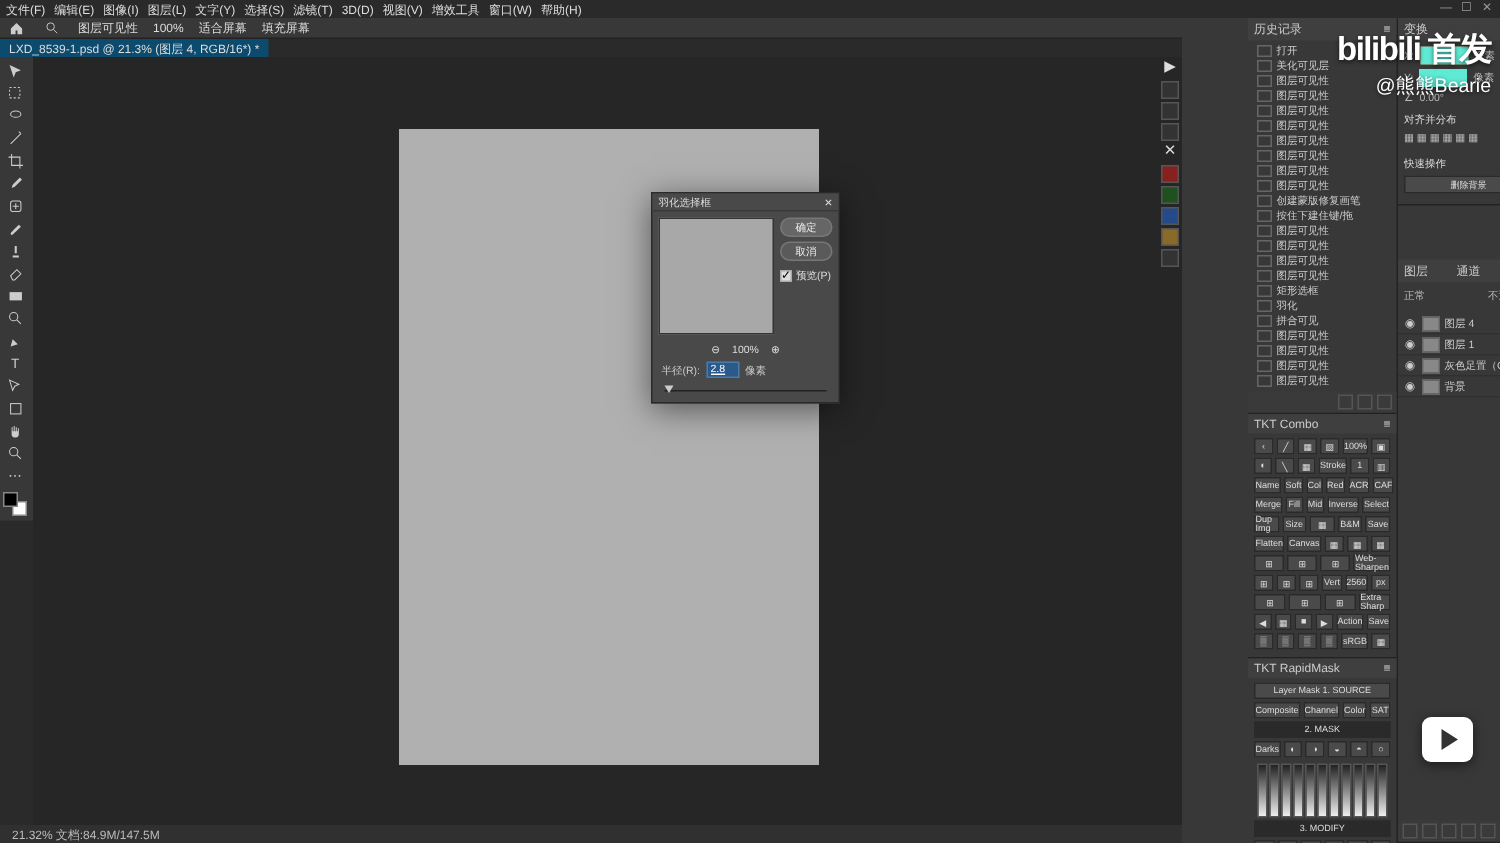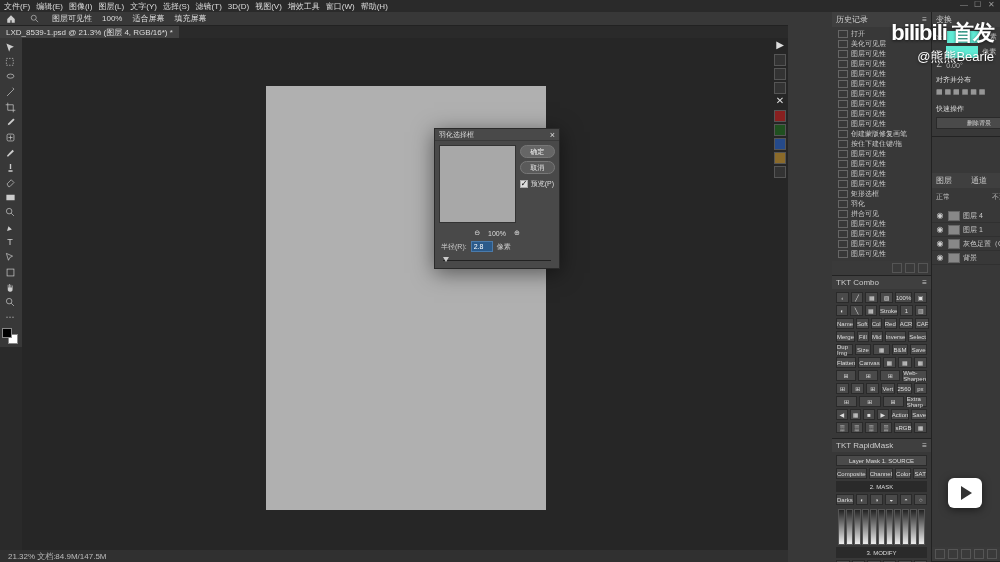"LXD_8539-1.psd @ 21.3% (图层 4," .doctab { background: #404040 -> #0c4a6e }
